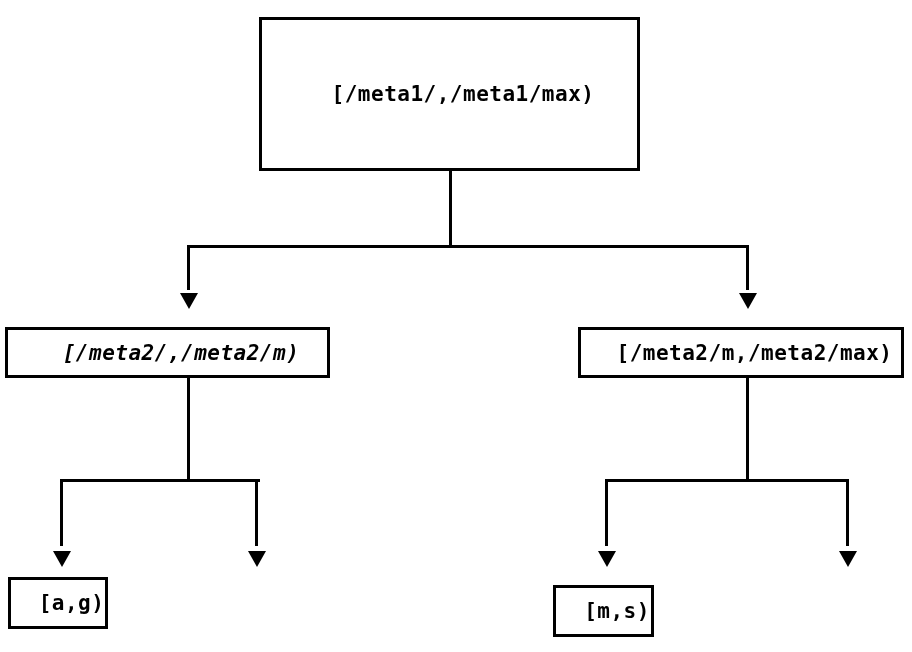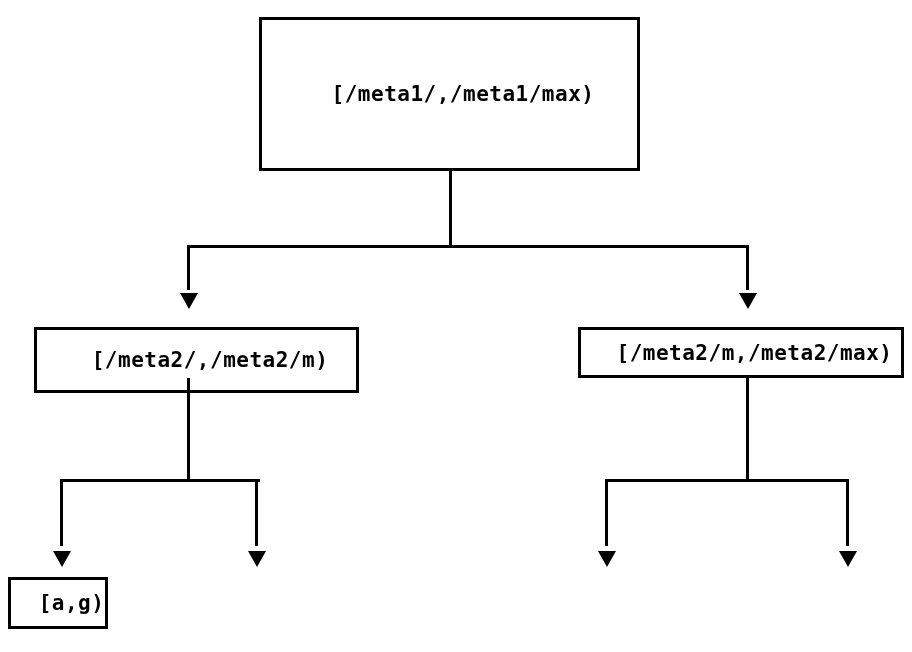"[/meta2/,/meta2/m)" .n-left { font-style: none -> italic; height: 66px -> 51px; left: 34px -> 5px }
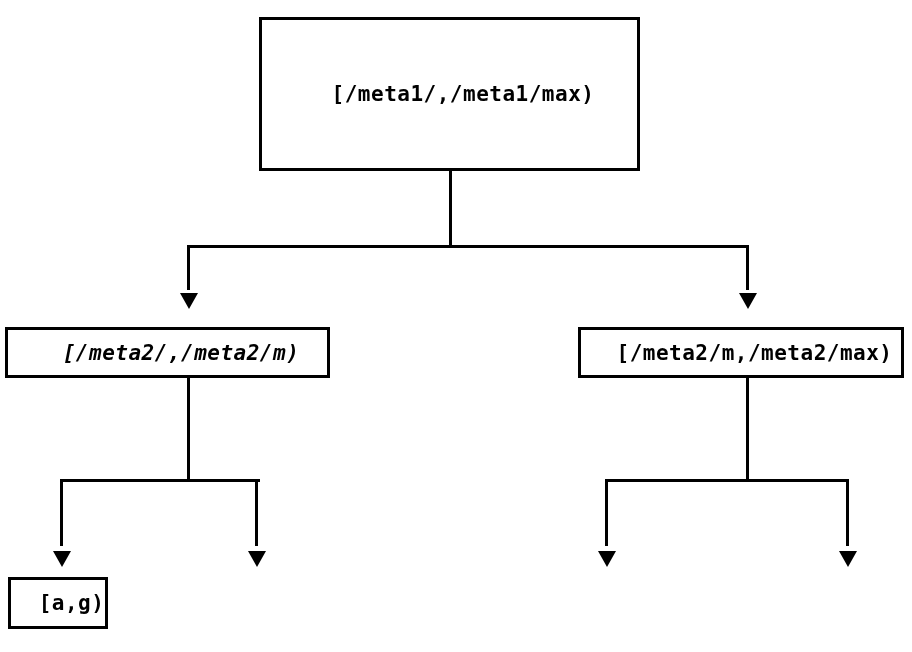"[m,s)" div.node { html: none -> <div> <span>[m,s)</span> </div> }
